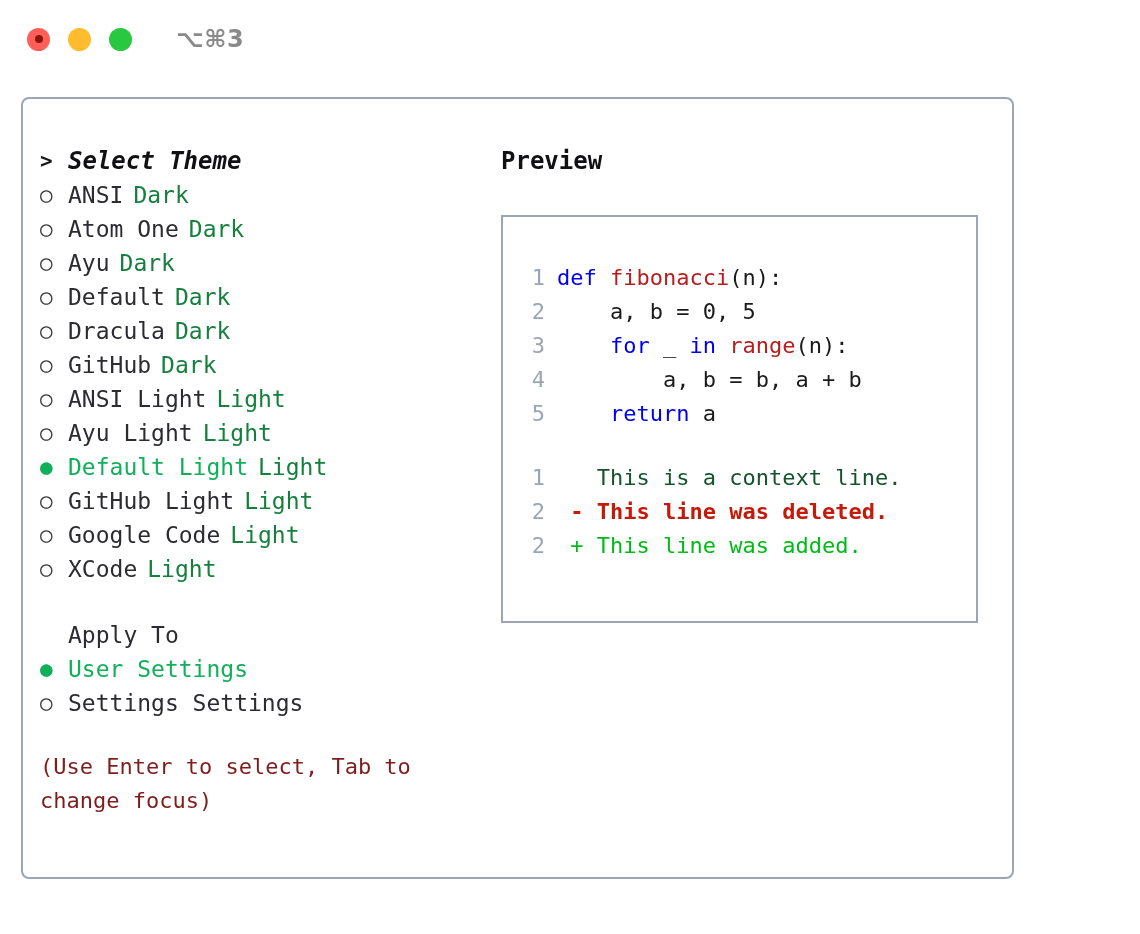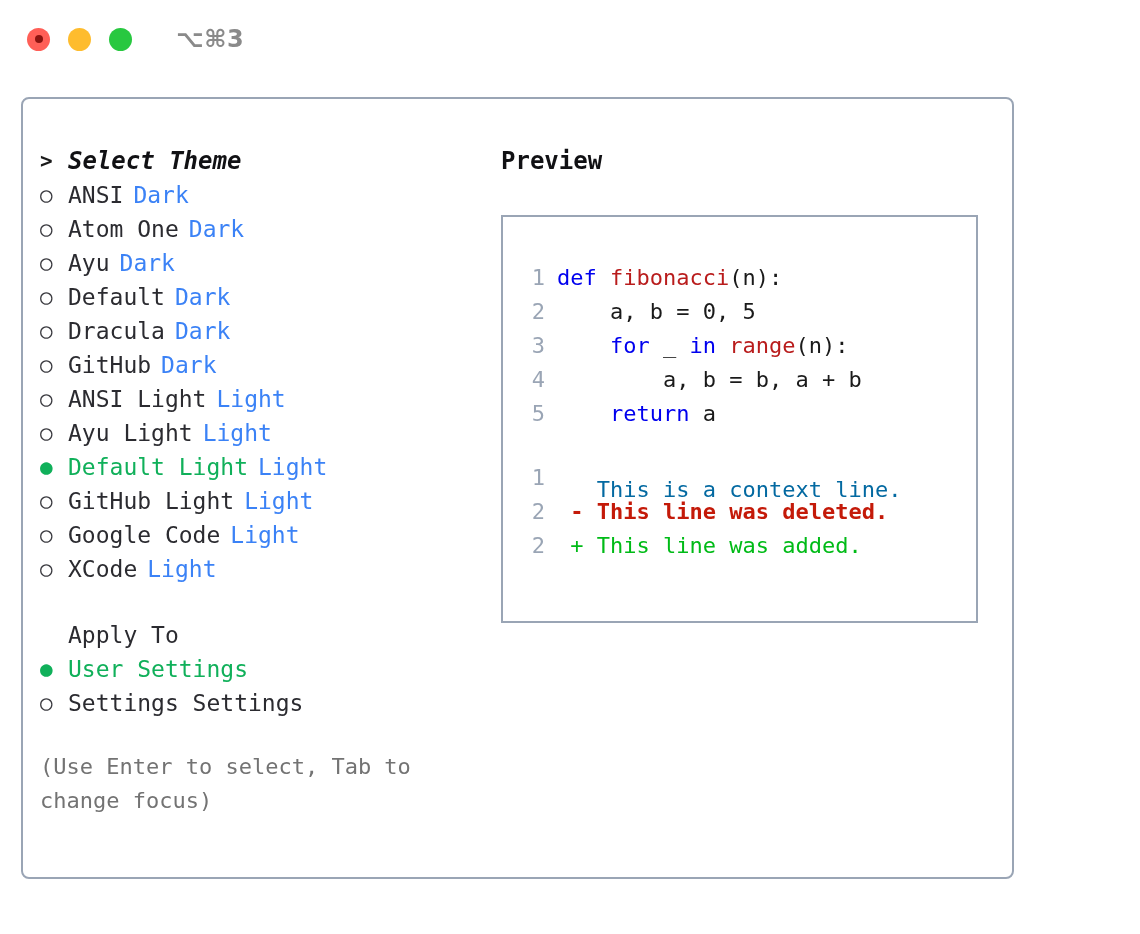"Dark" .tag { color: #3b82f6 -> #15803d }
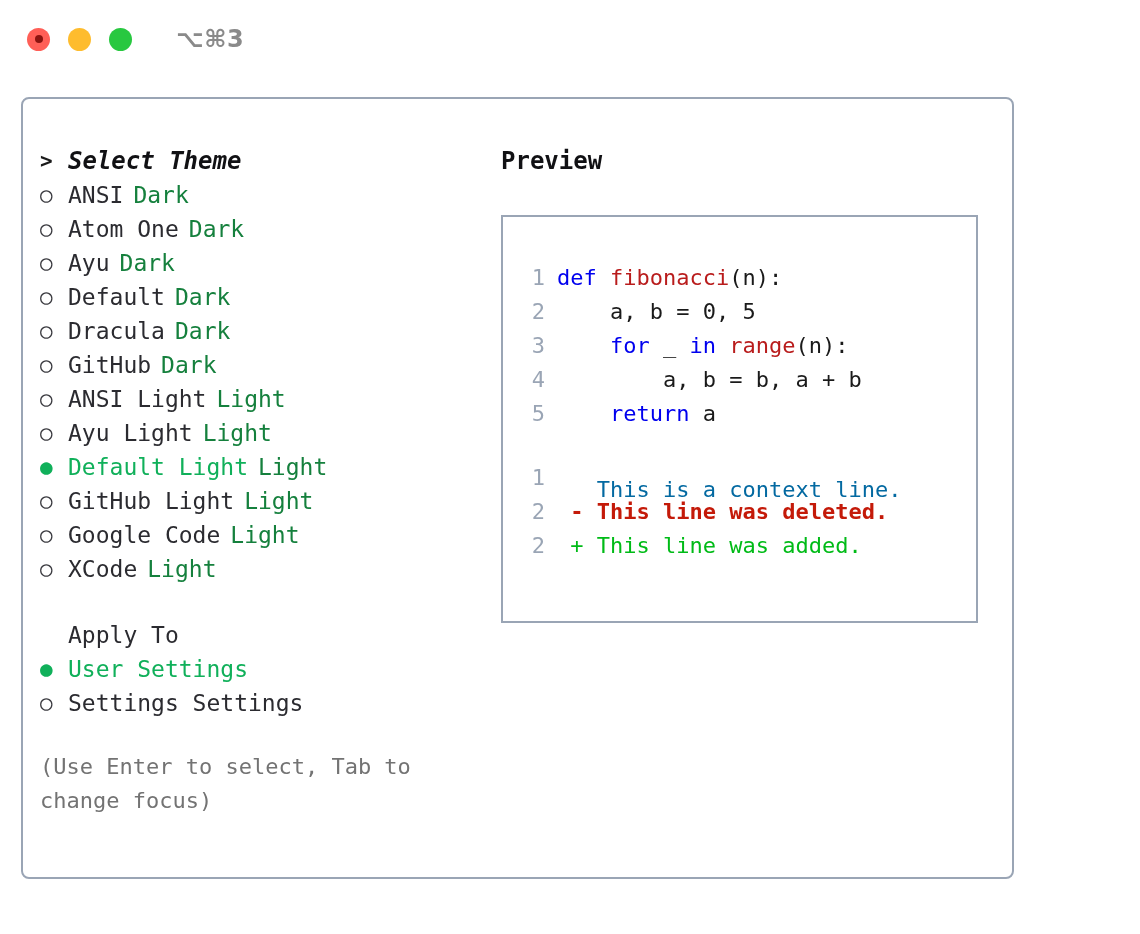"This is a context line." .diff-ctx { color: #0369a1 -> #14532d; margin-top: 12px -> none }
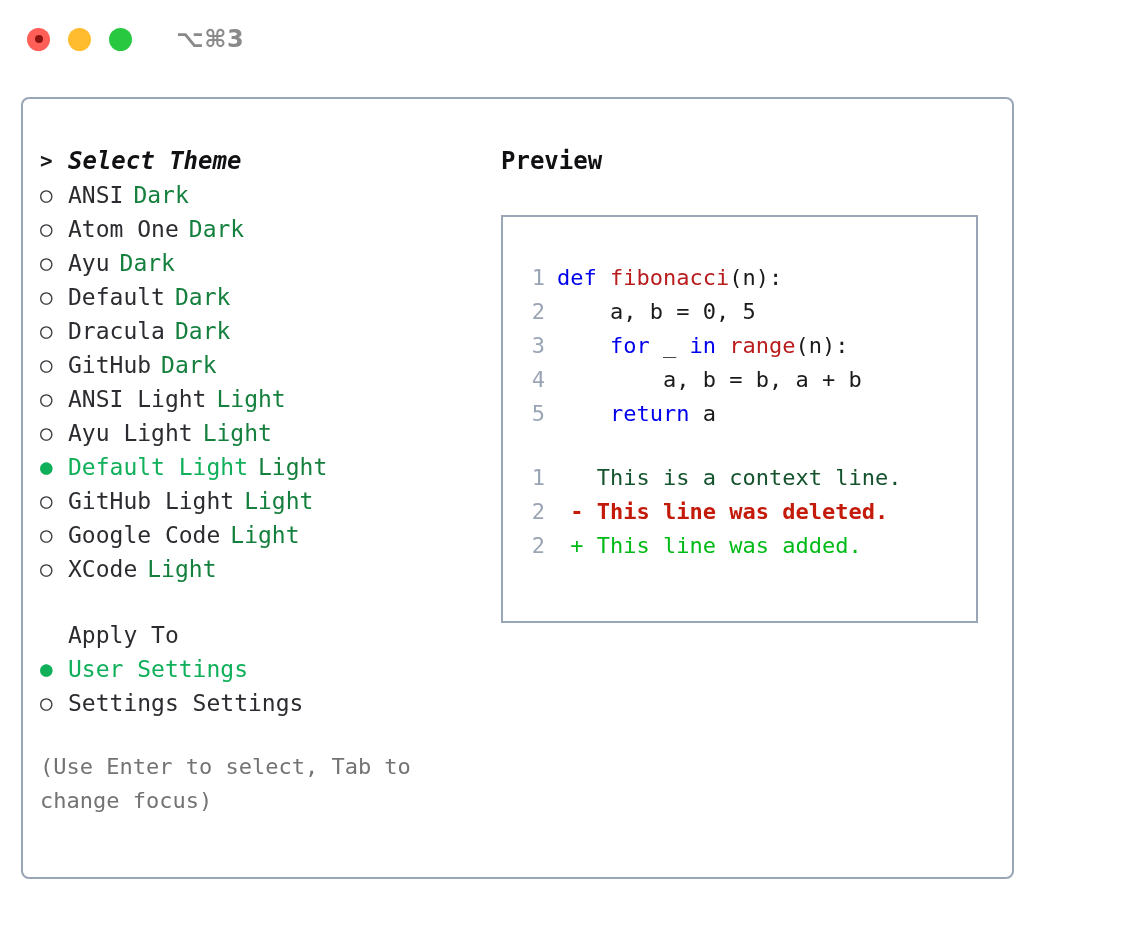"(Use Enter to select, Tab" #hint { color: #737373 -> #7f1d1d }
